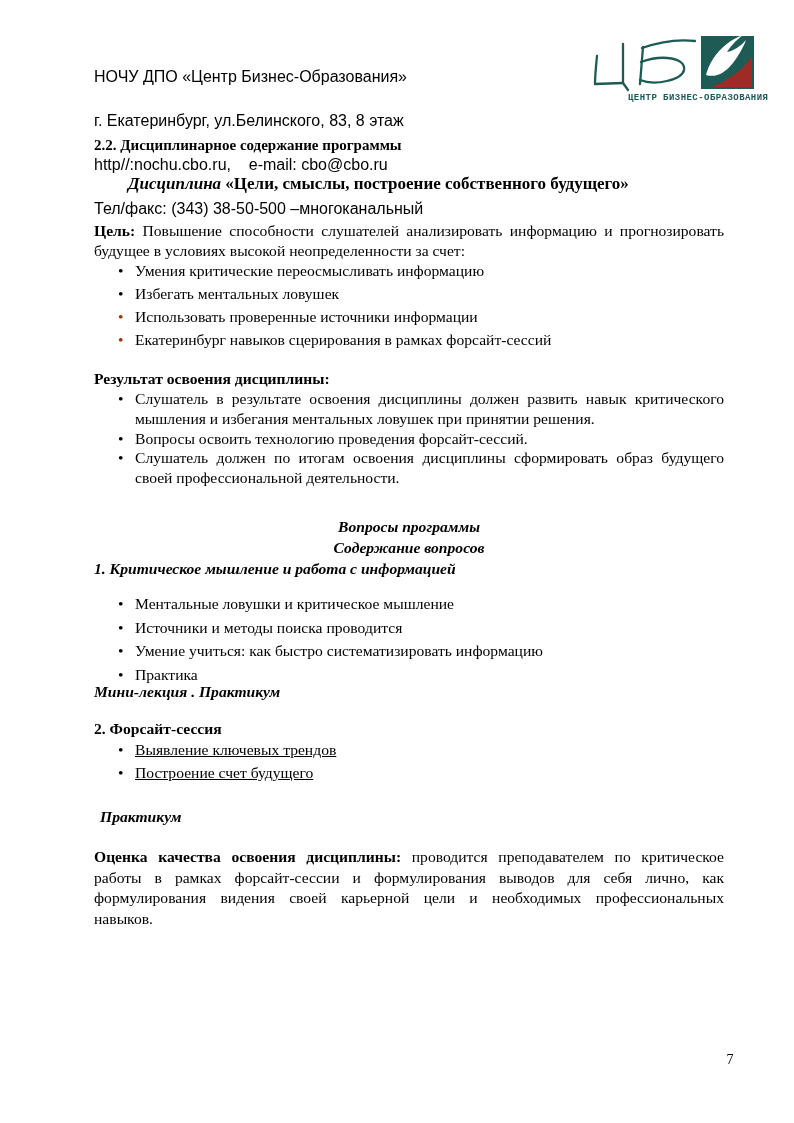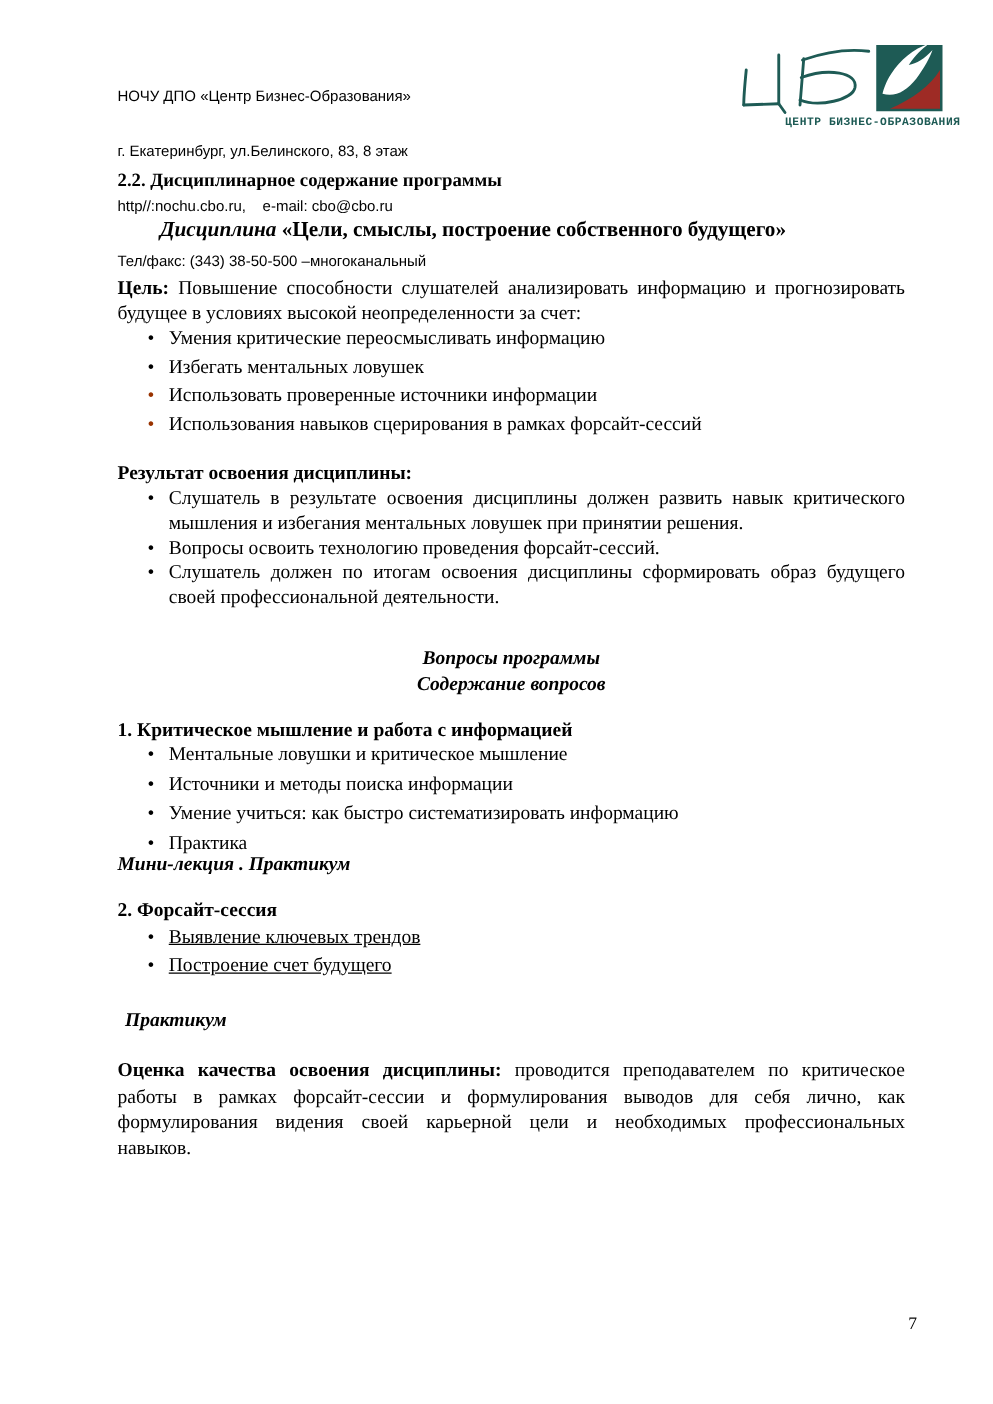"НОЧУ ДПО «Центр Бизнес-Образования»" .org-block { font-size: 12px -> 16px }
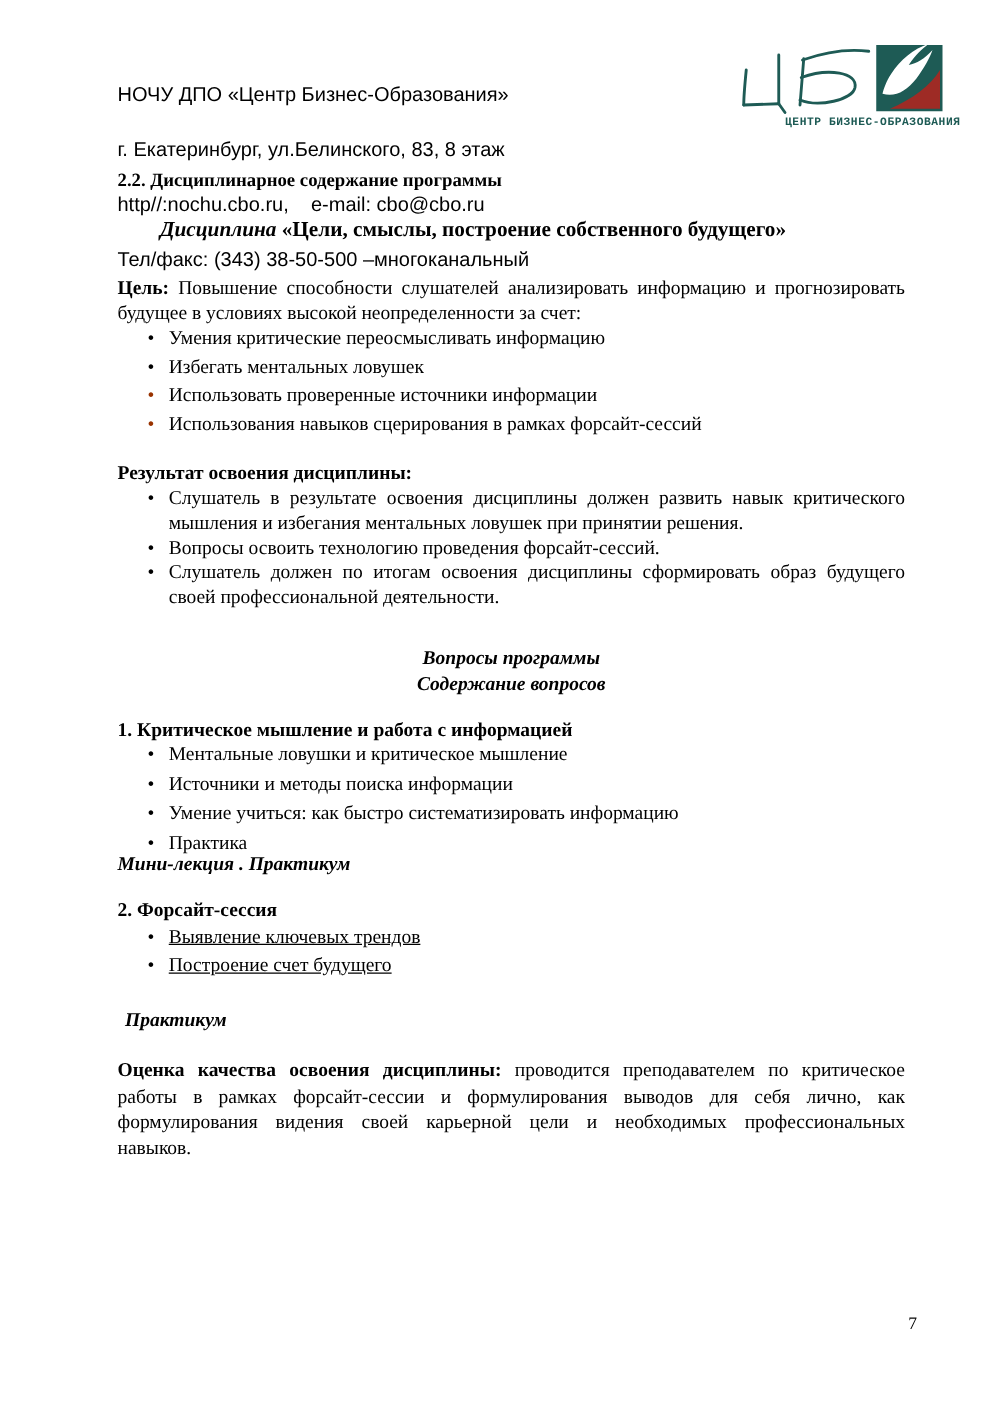"Использования навыков сцерирования в" li.red-marker { text: Использования -> Екатеринбург }
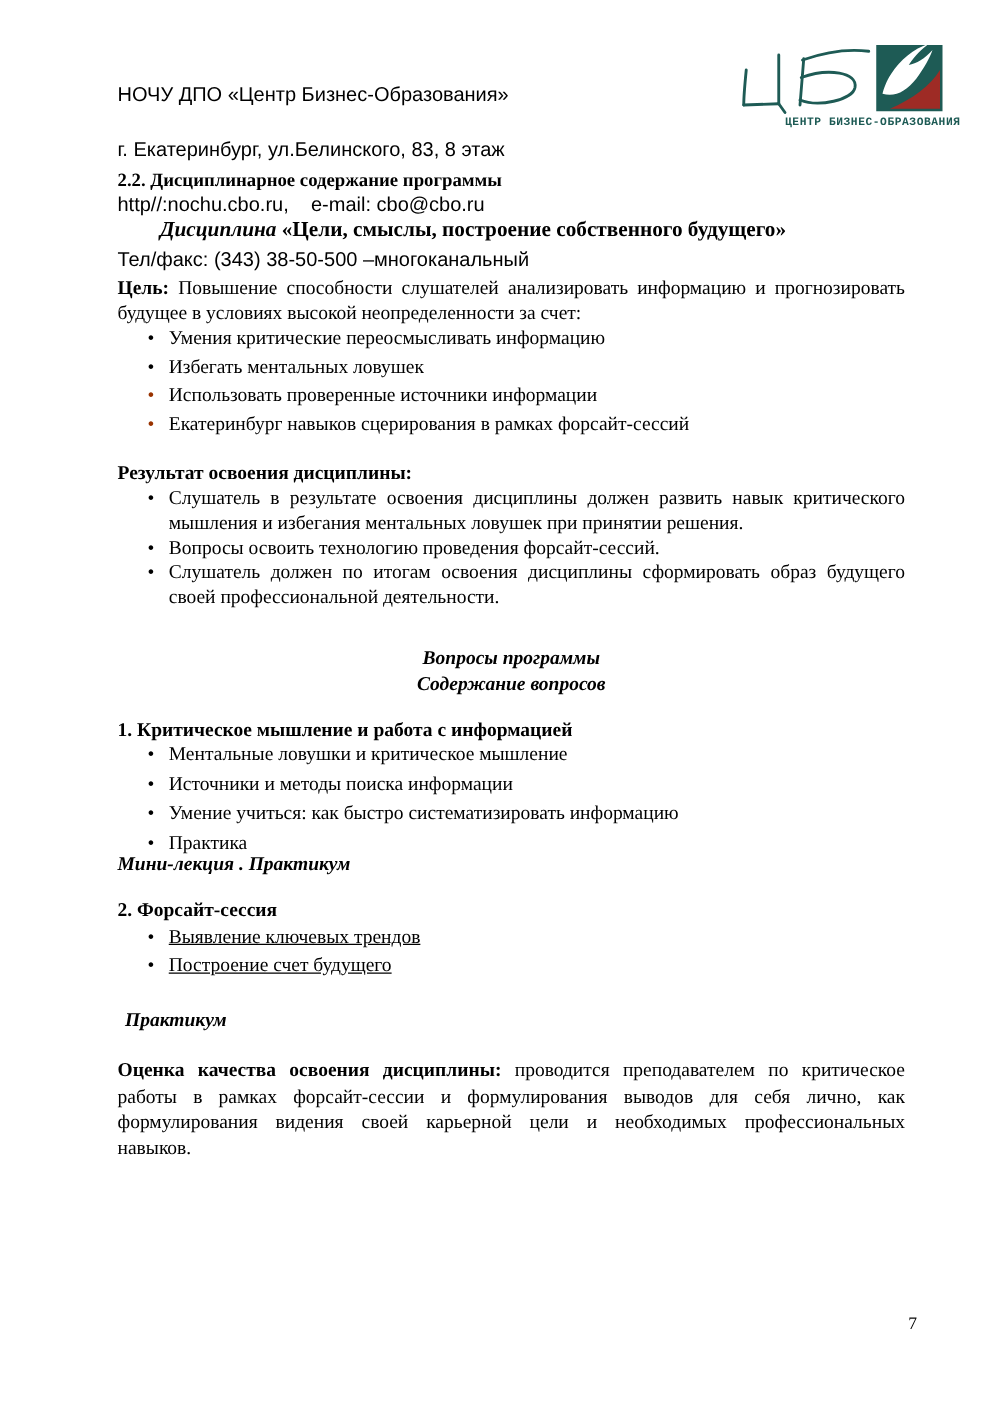"1. Критическое мышление и работа" .topic1-heading { font-style: none -> italic; top: 575px -> 559px }
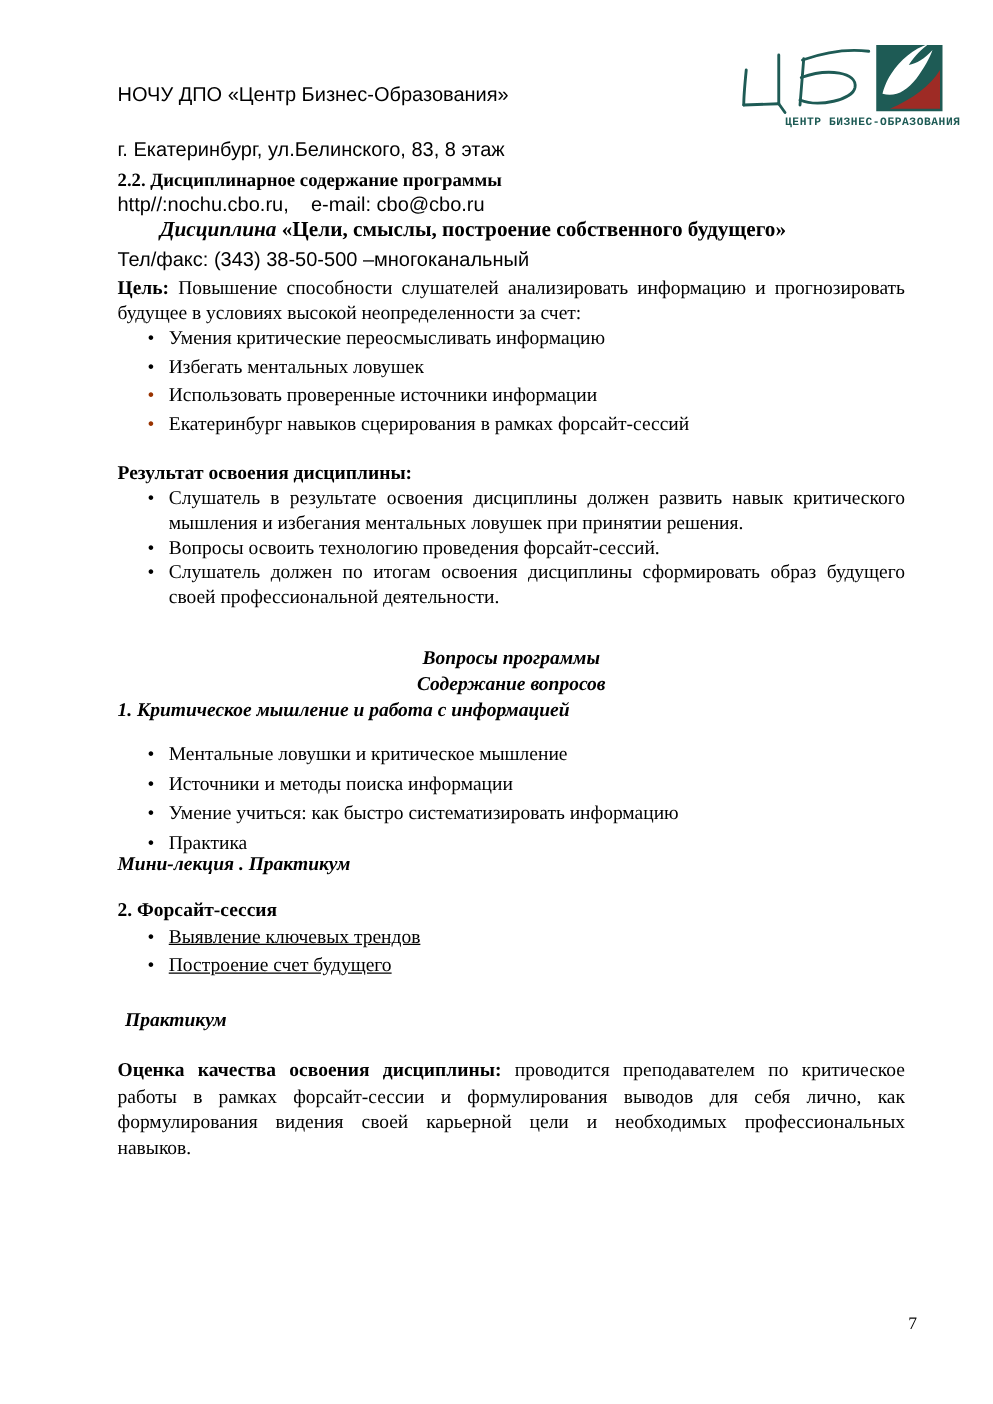"Источники и методы поиска информации" li { text: информации -> проводится }
